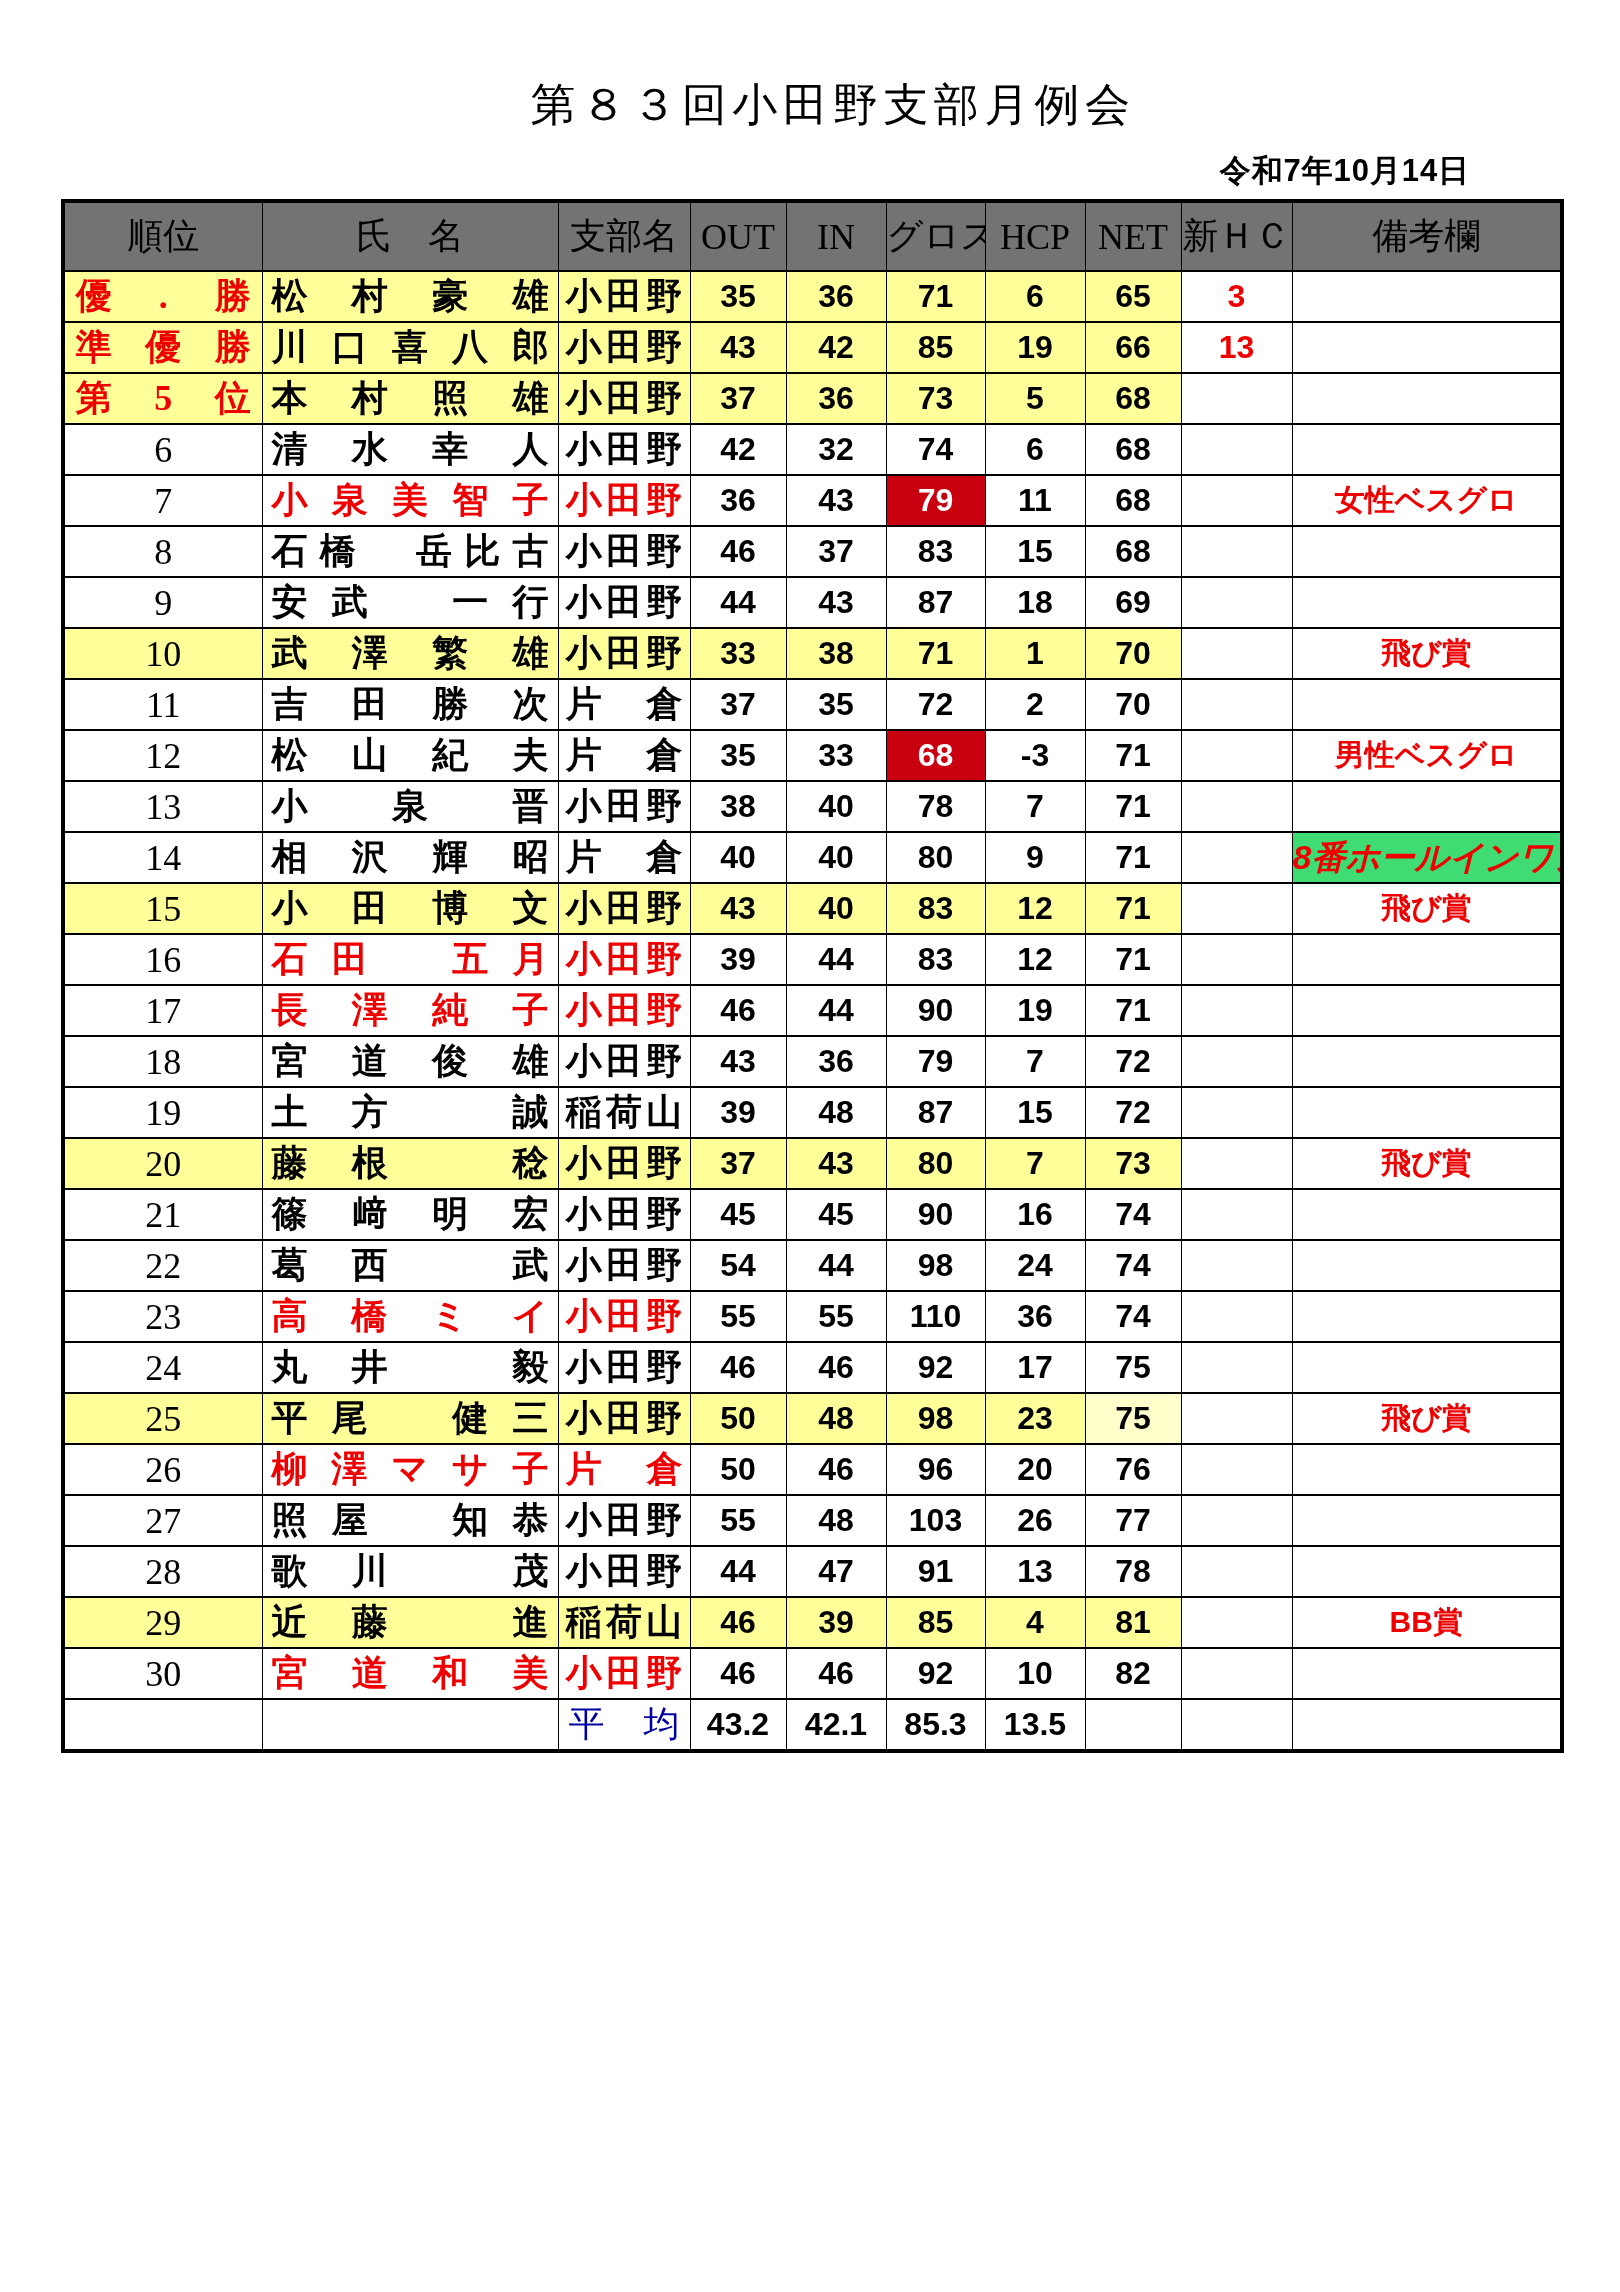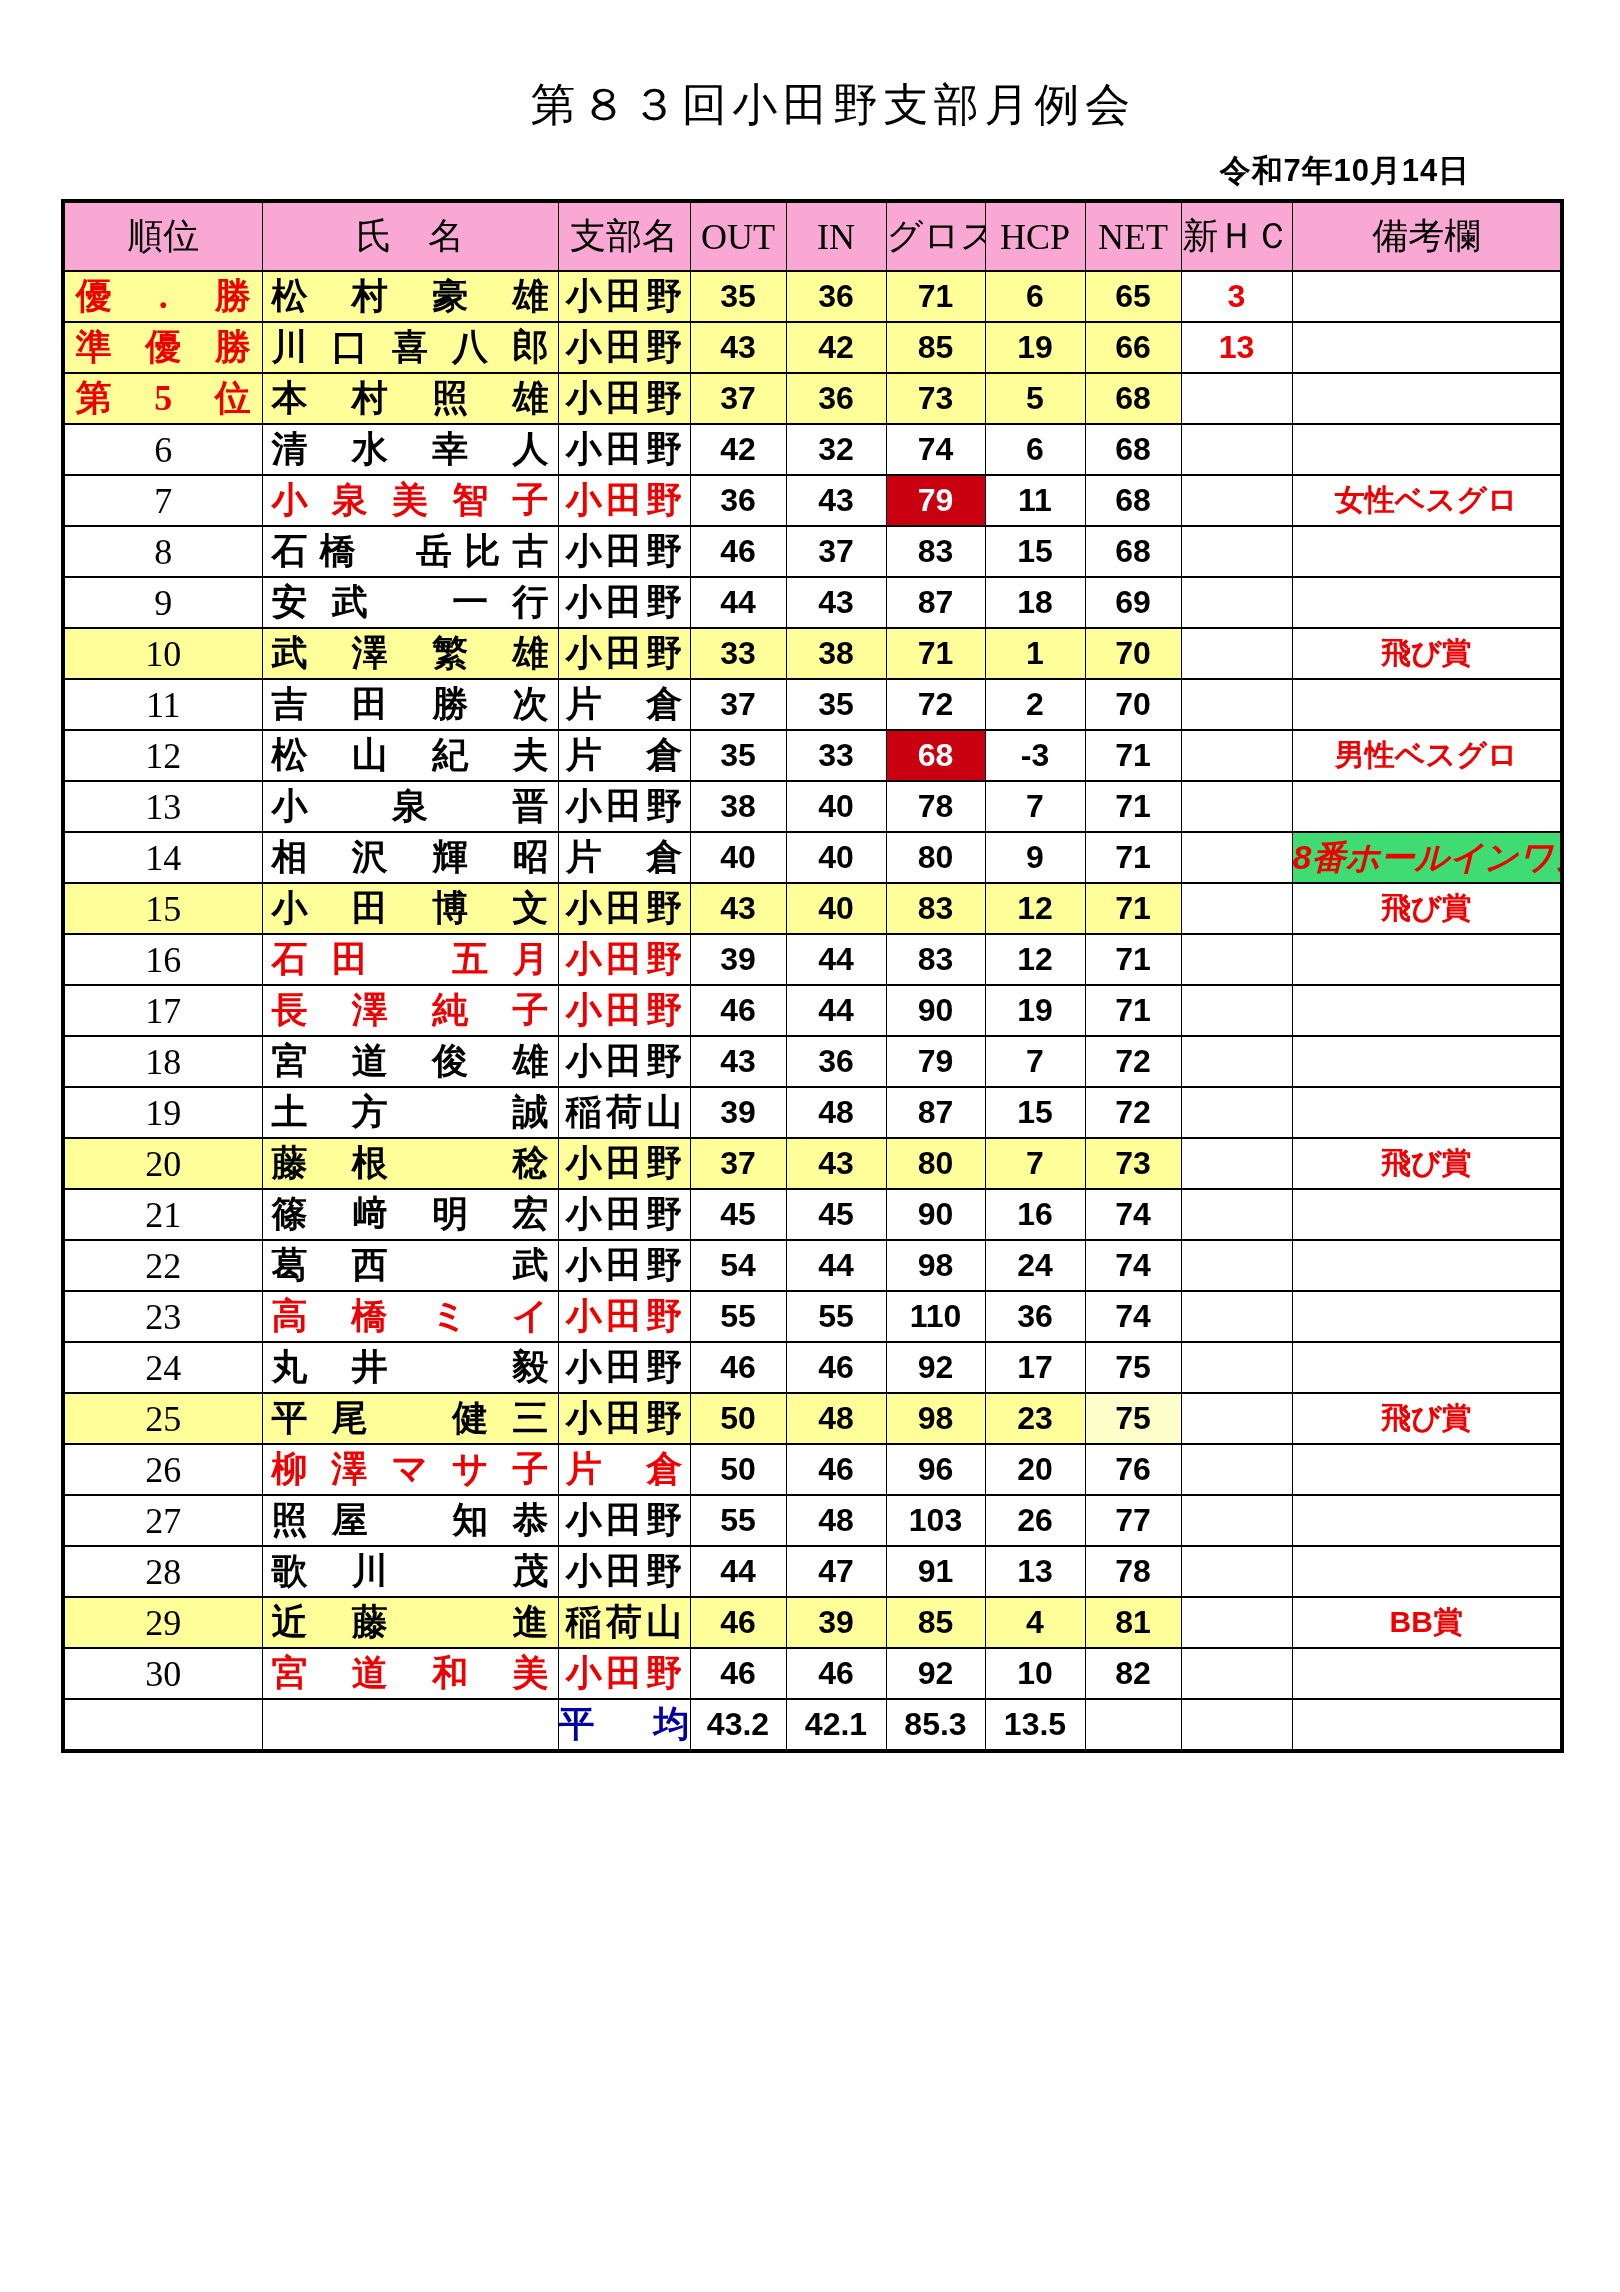"順位" th { background: #f9a8d4 -> #737373 }
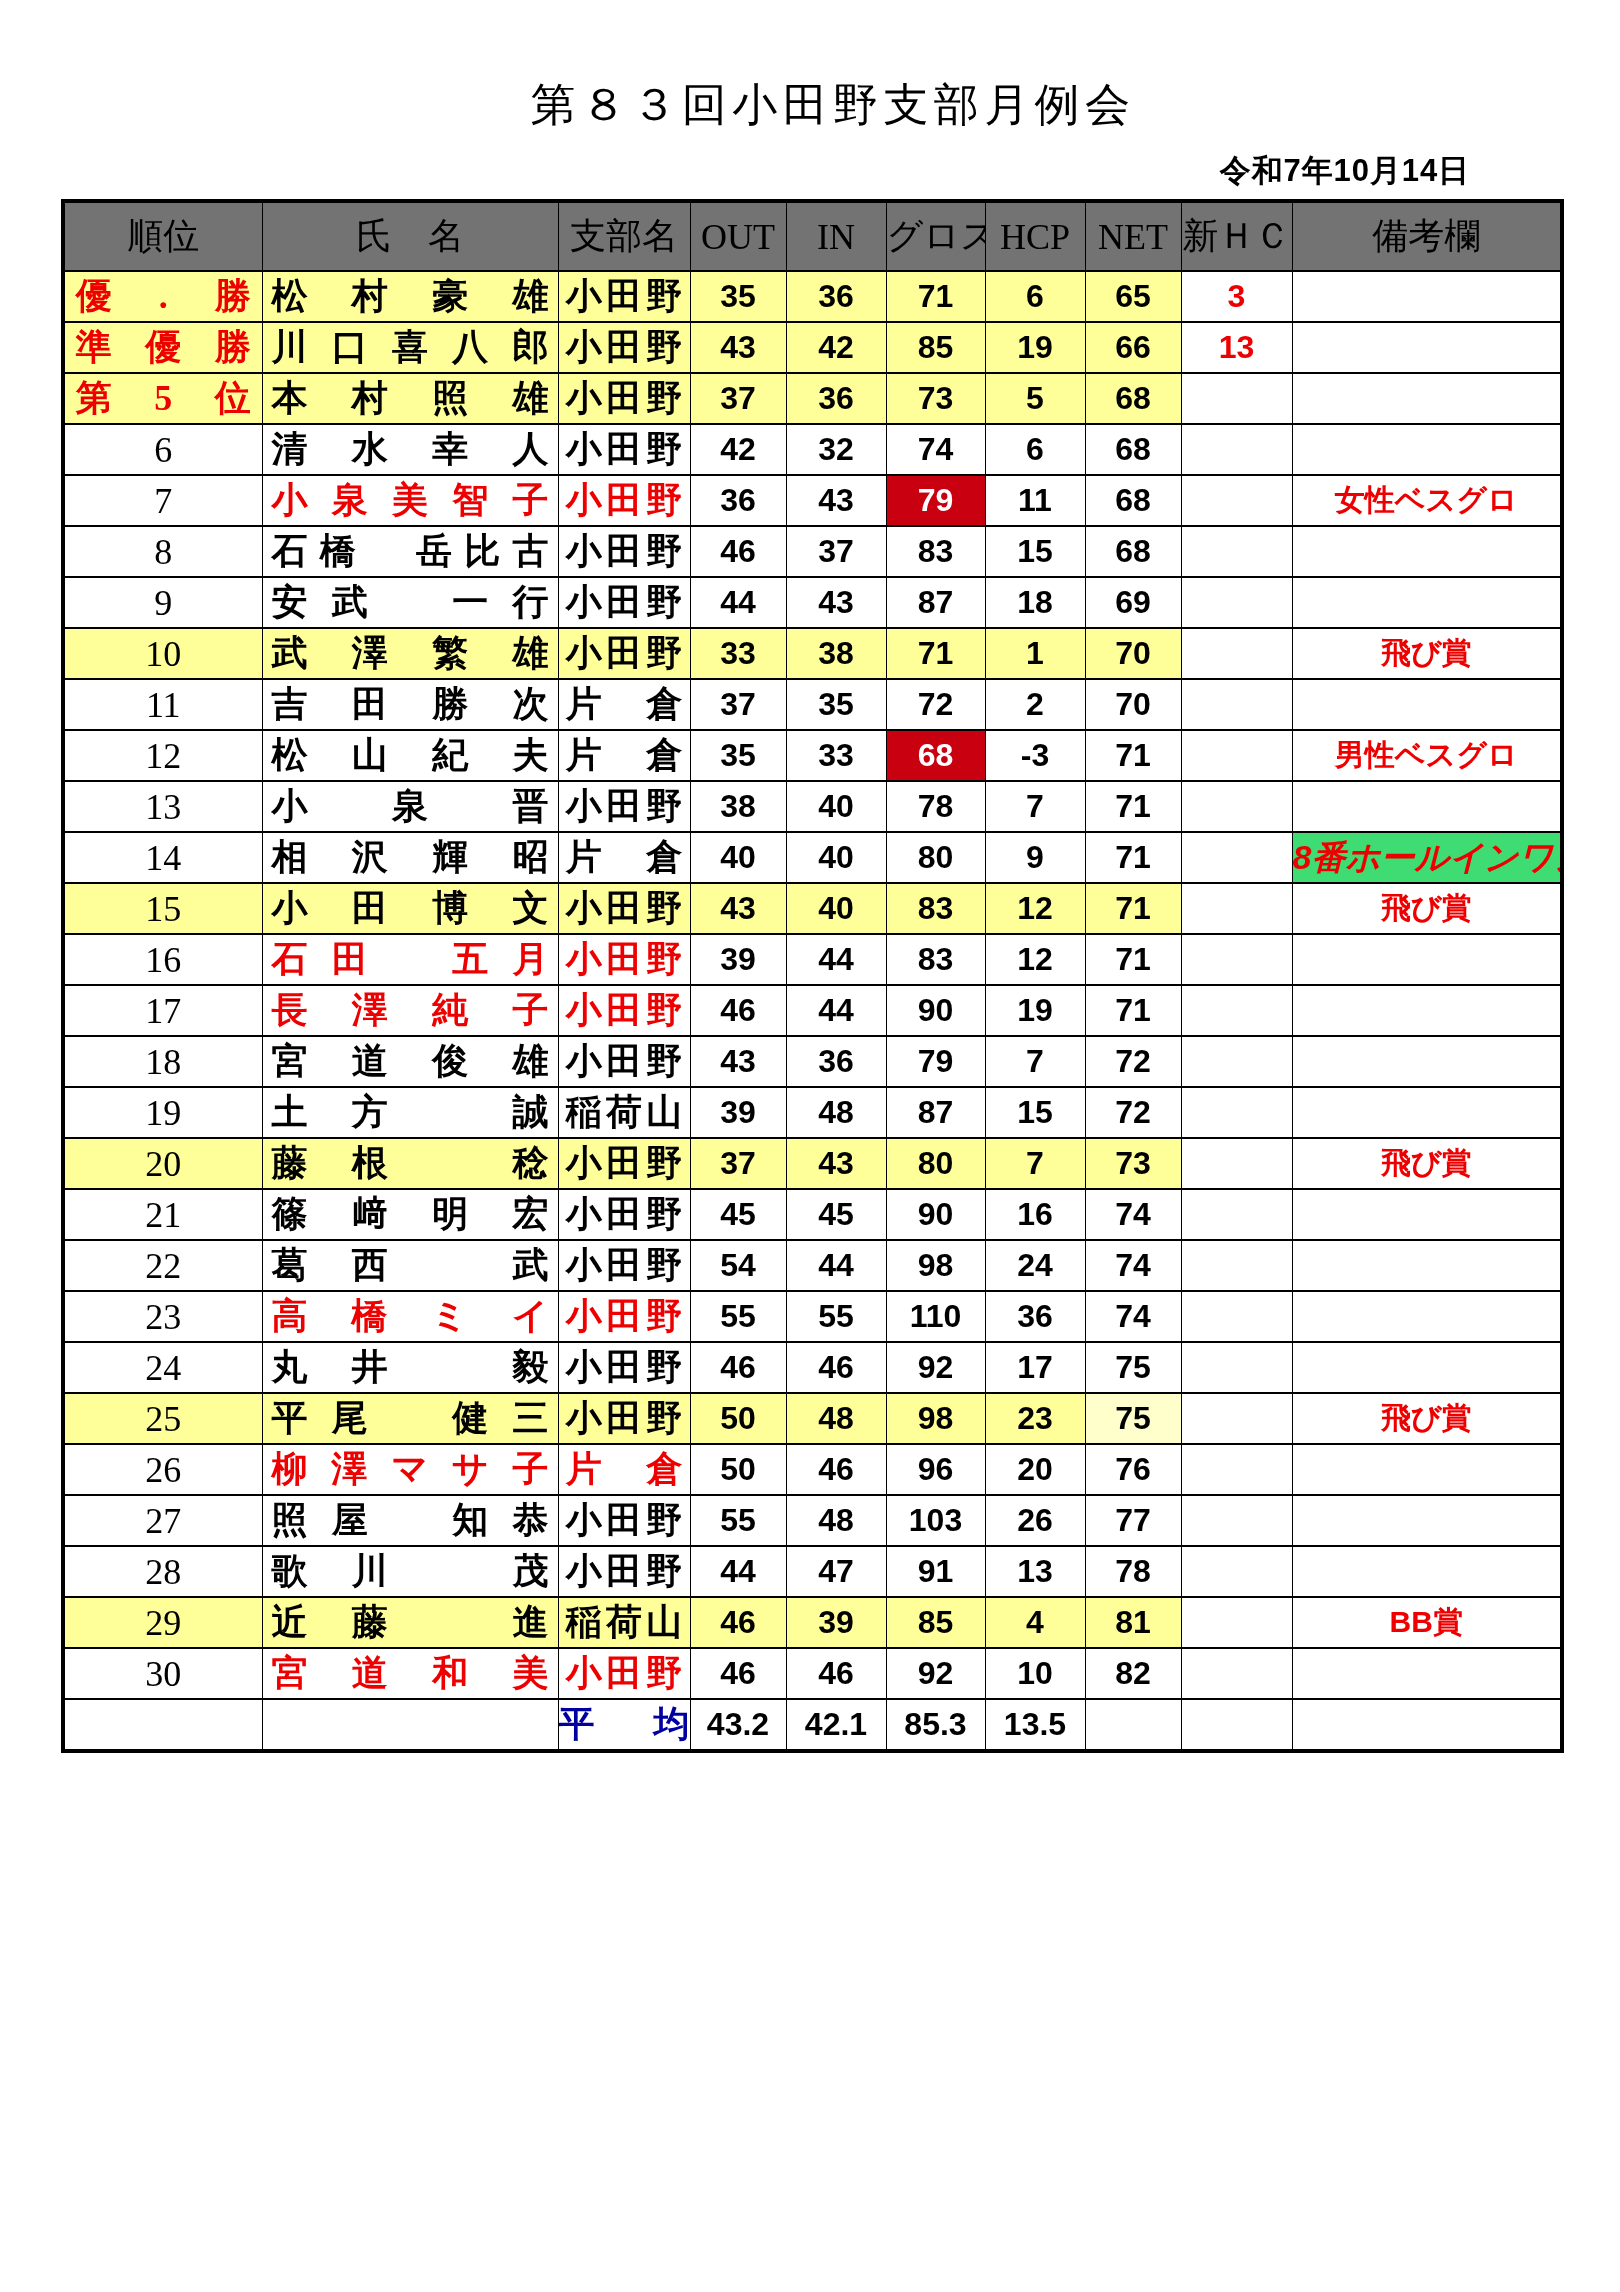"平均" .avg-label { font-weight: 700 -> 400; padding: 0 0 -> 0 10px }
